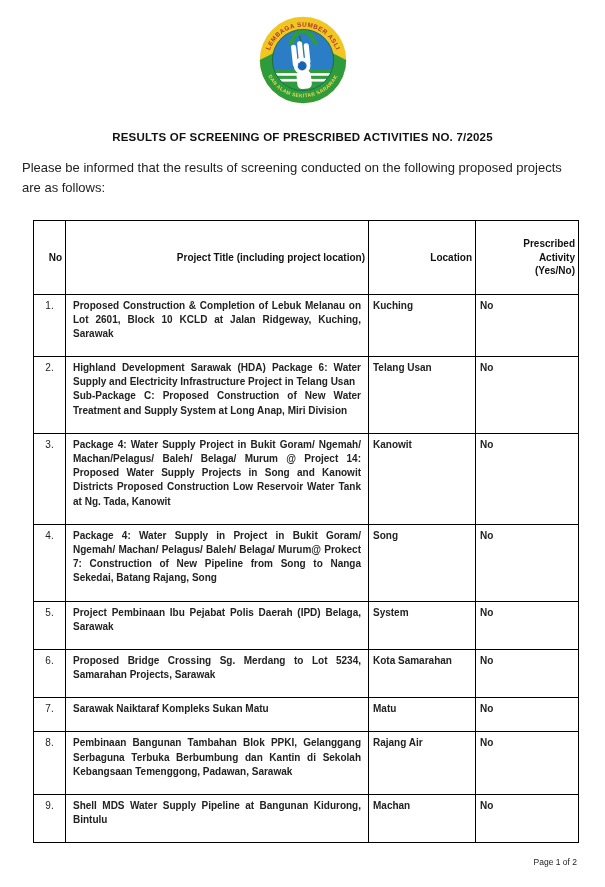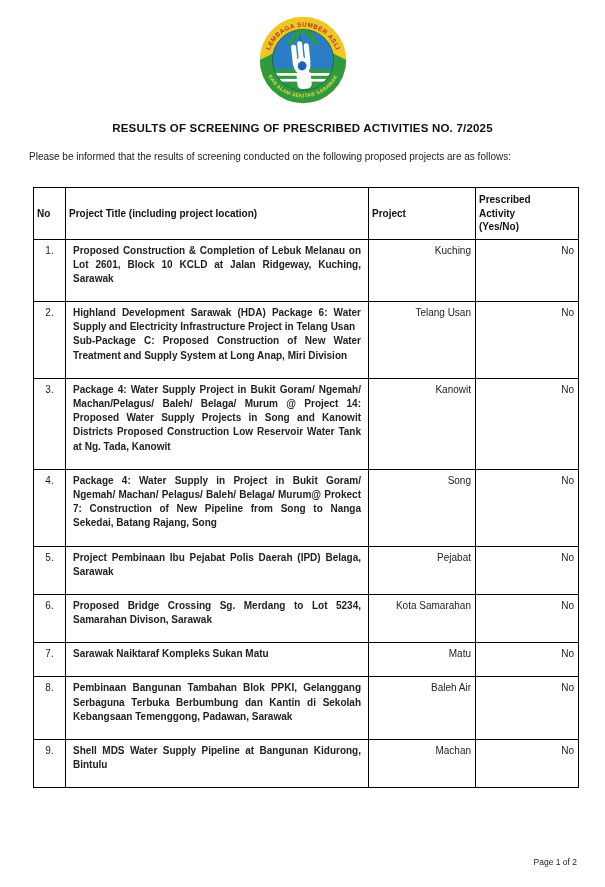"RESULTS OF SCREENING OF PRESCRIBED" .doc-title { margin-top: 17px -> 26px }
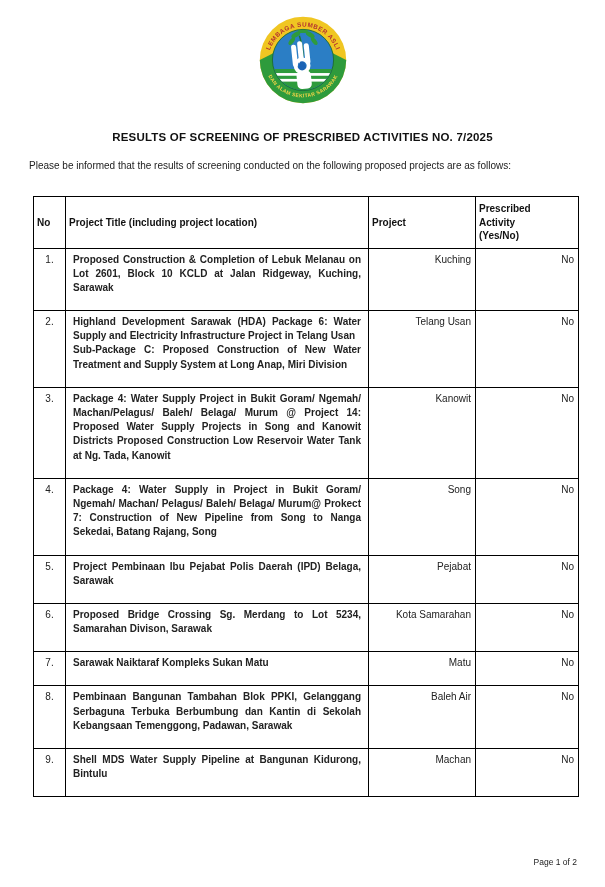"Please be informed that the" .intro { font-size: 10px -> 13px; margin: 15px 28px 0 29px -> 15px 28px 0 22px }
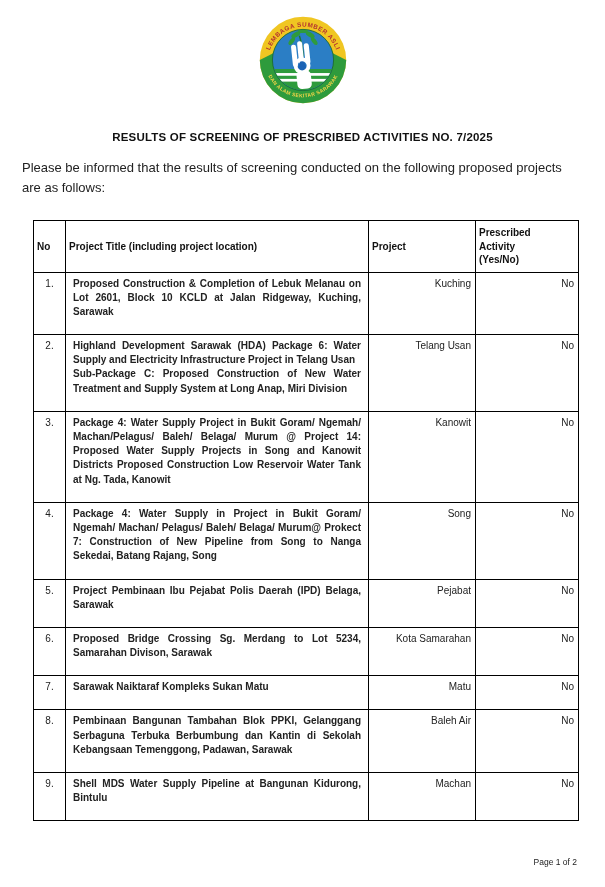"Prescribed" table.screening th { padding: 5px 3px -> 16px 3px; text-align: left -> right }
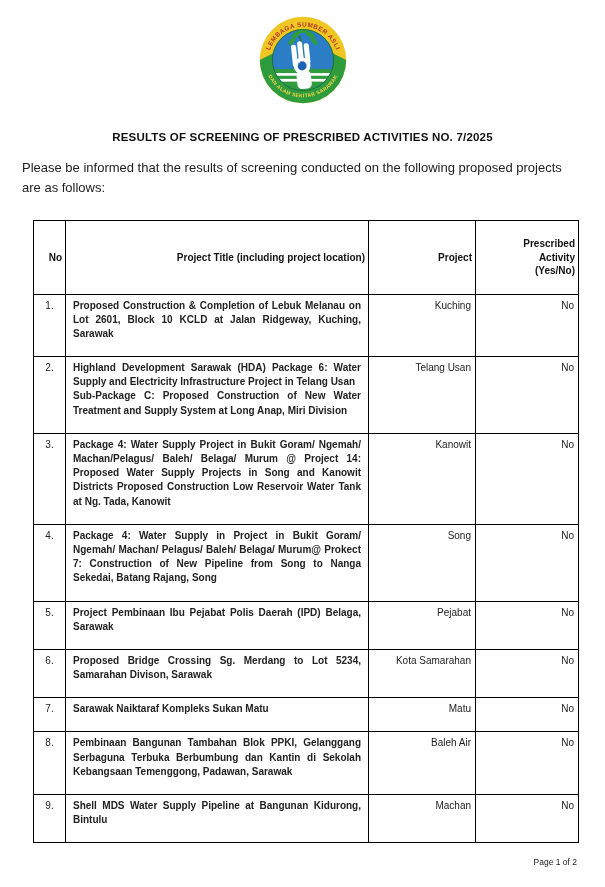"Project" th { text: Project -> Location }
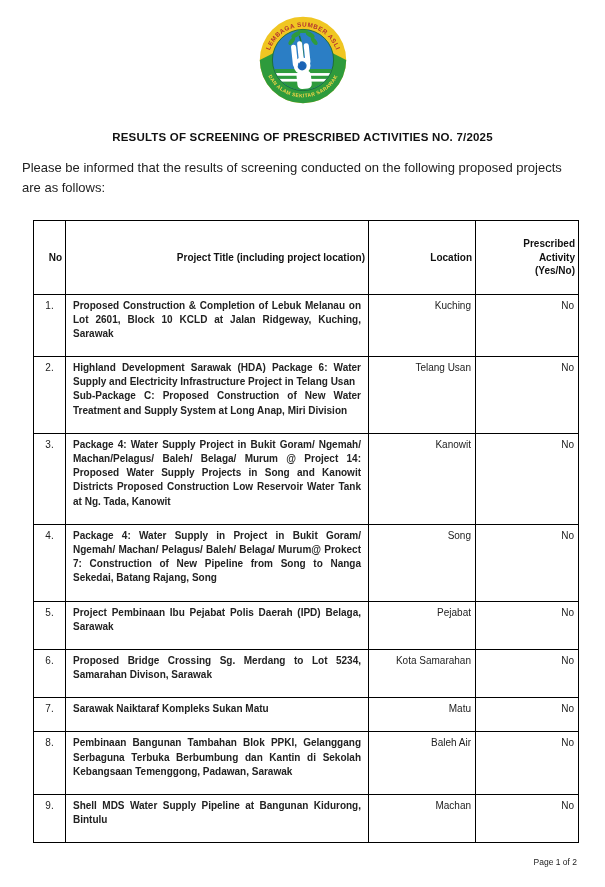"Kuching" td.col-location, td.col-prescribed { font-weight: none -> bold; text-align: right -> left }
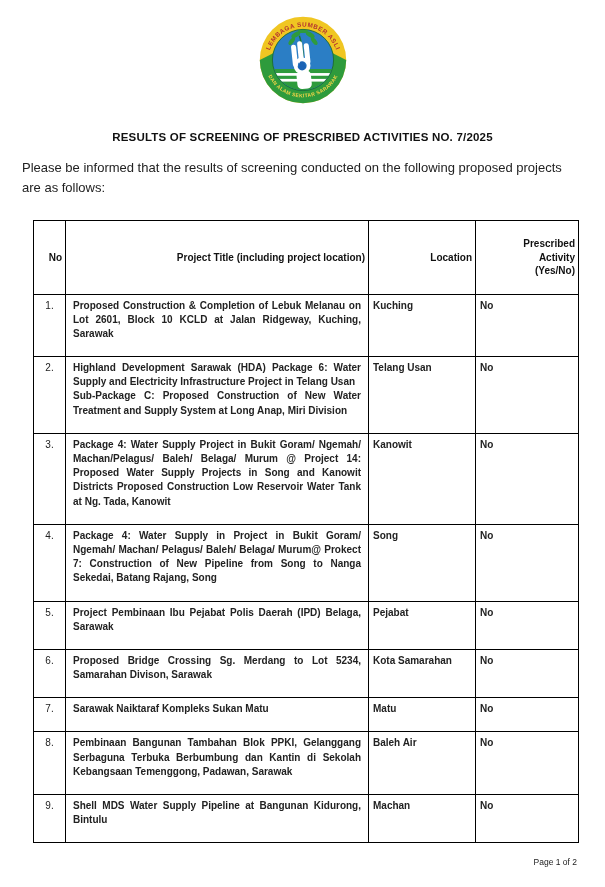"Pejabat" td.col-location { text: Pejabat -> System }
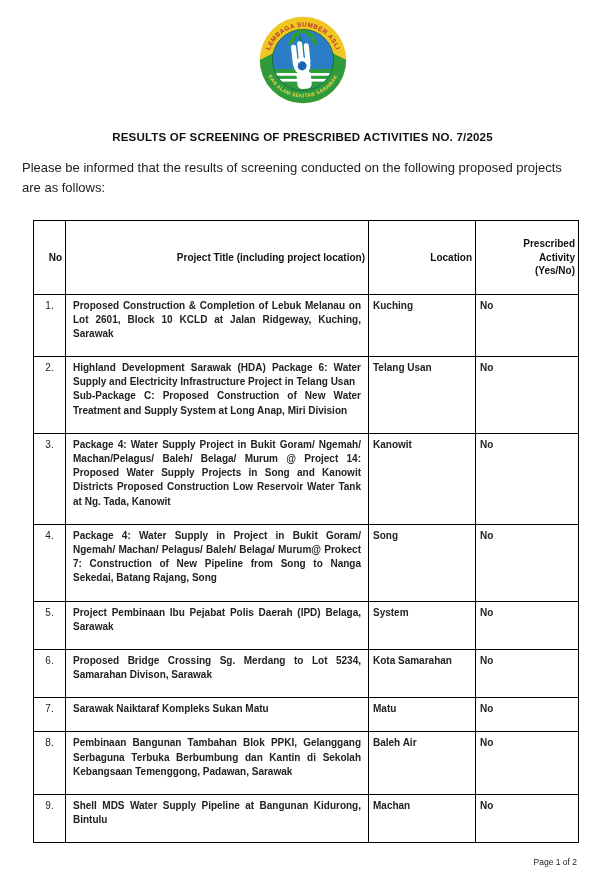"Proposed Bridge Crossing Sg. Merdang" td.col-title { text: Divison -> Projects }
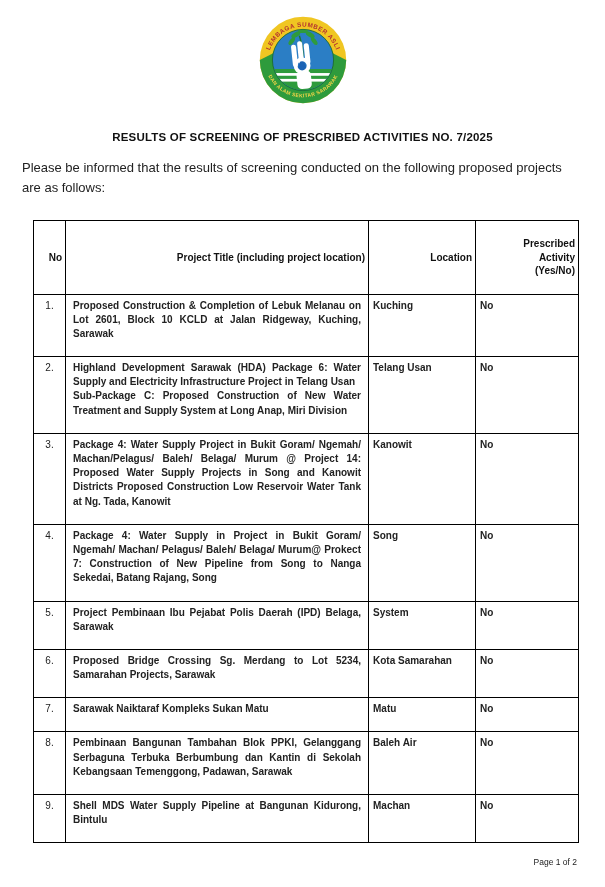"Baleh Air" td.col-location { text: Baleh -> Rajang }
